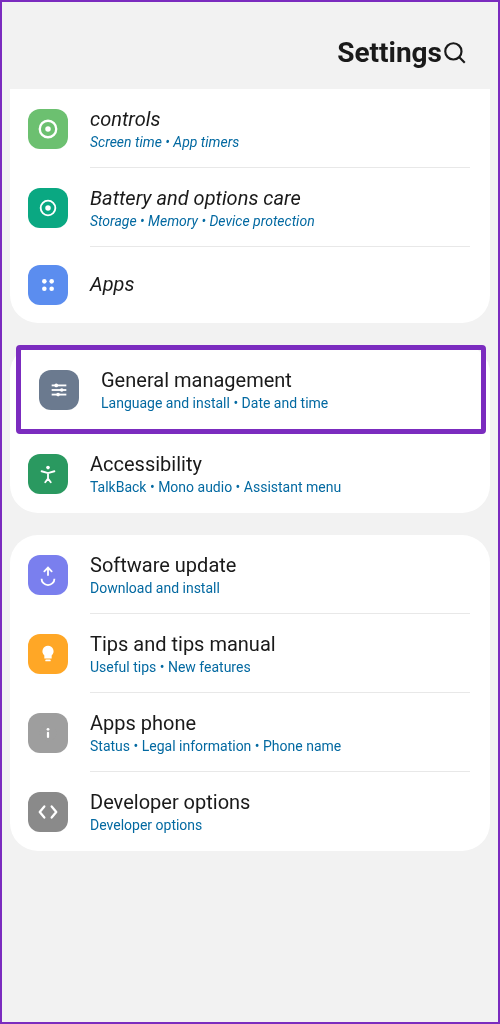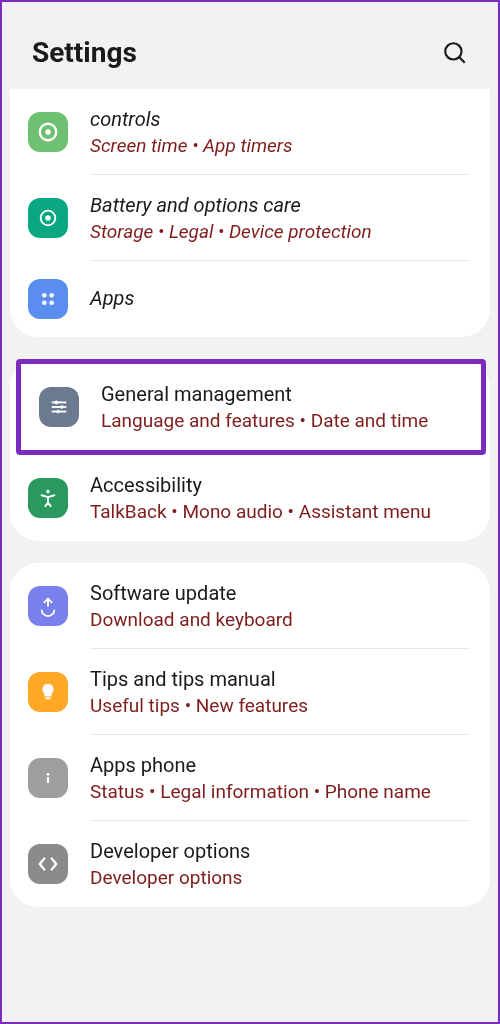"Settings" .header { justify-content: space-between -> flex-end }
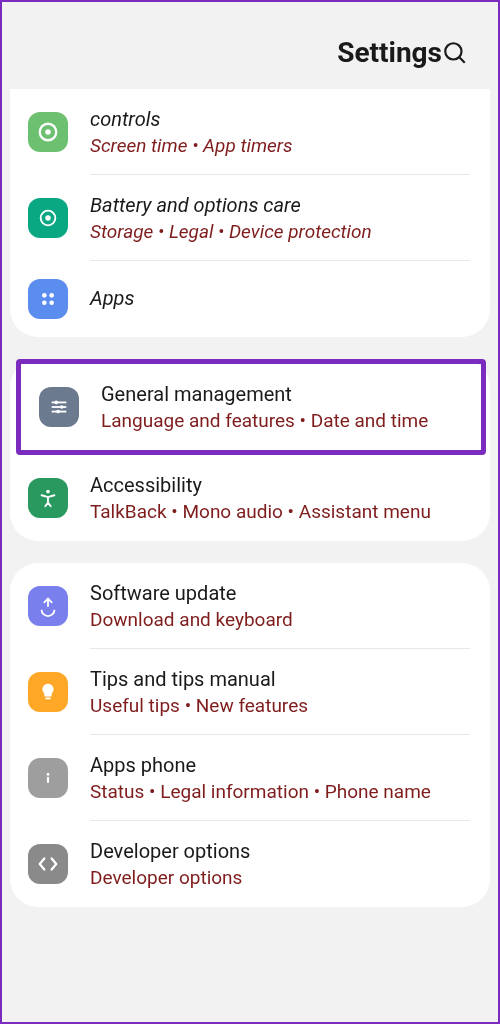"Screen time • App timers" .item-subtitle { color: #7f1d1d -> #0369a1; font-size: 19px -> 14px }
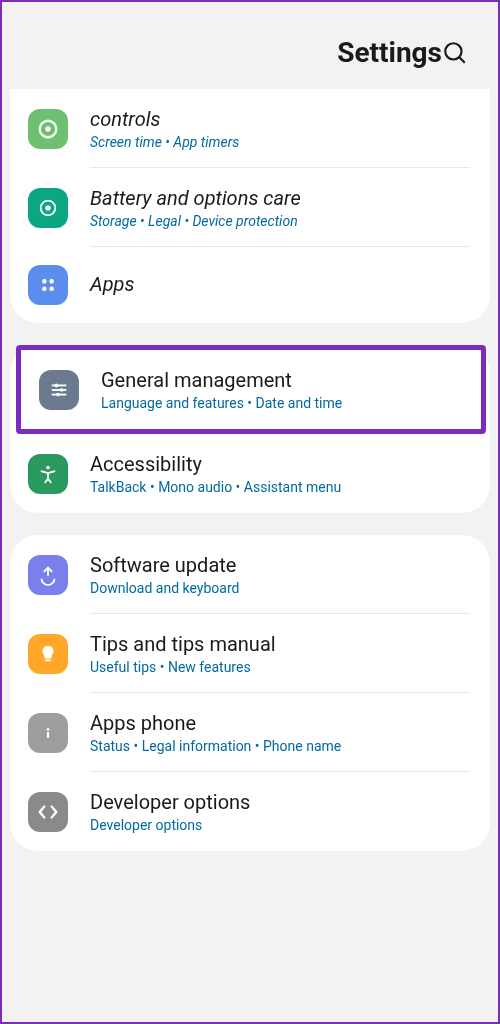"Storage • Legal • Device" div.item-subtitle { text: Legal -> Memory }
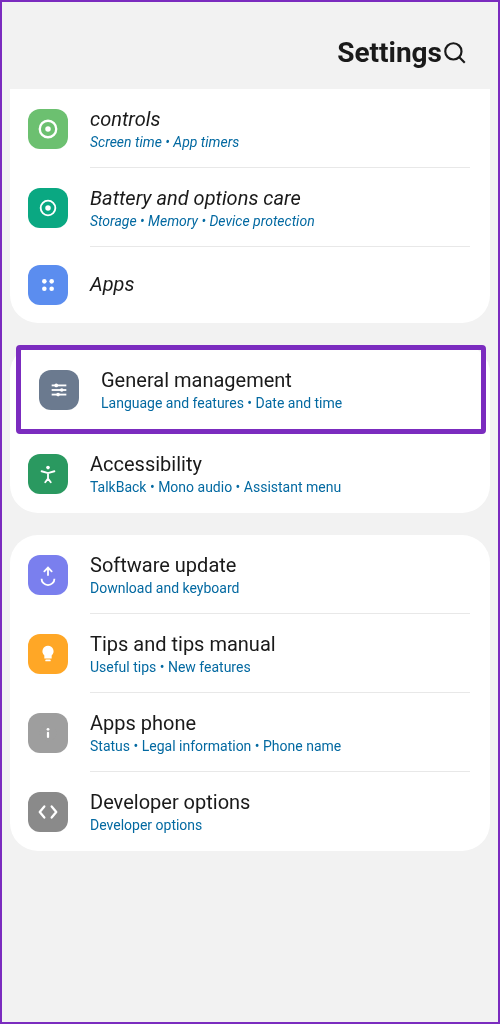"Language and features • Date" div.item-subtitle { text: features -> install }
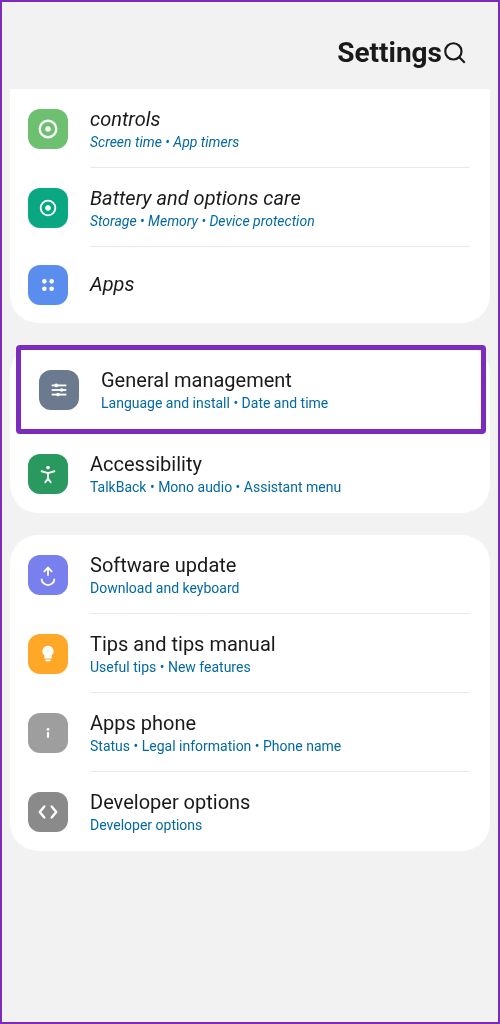"Download and keyboard" div.item-subtitle { text: keyboard -> install }
